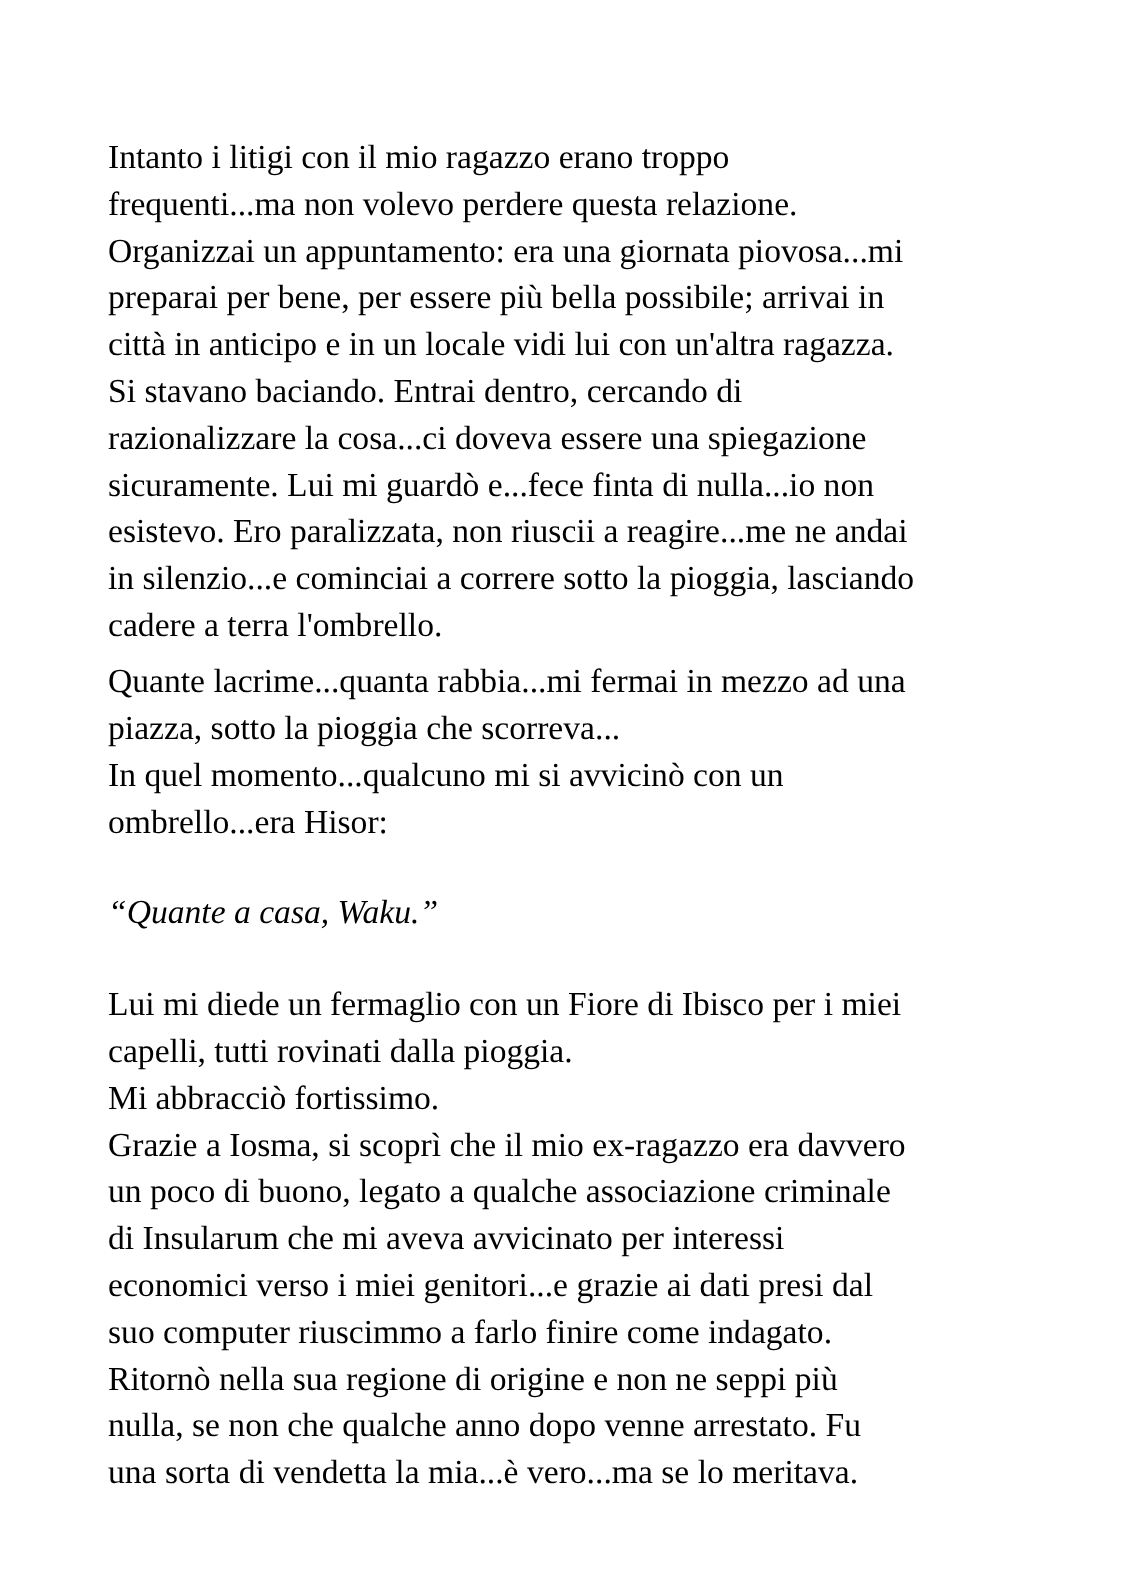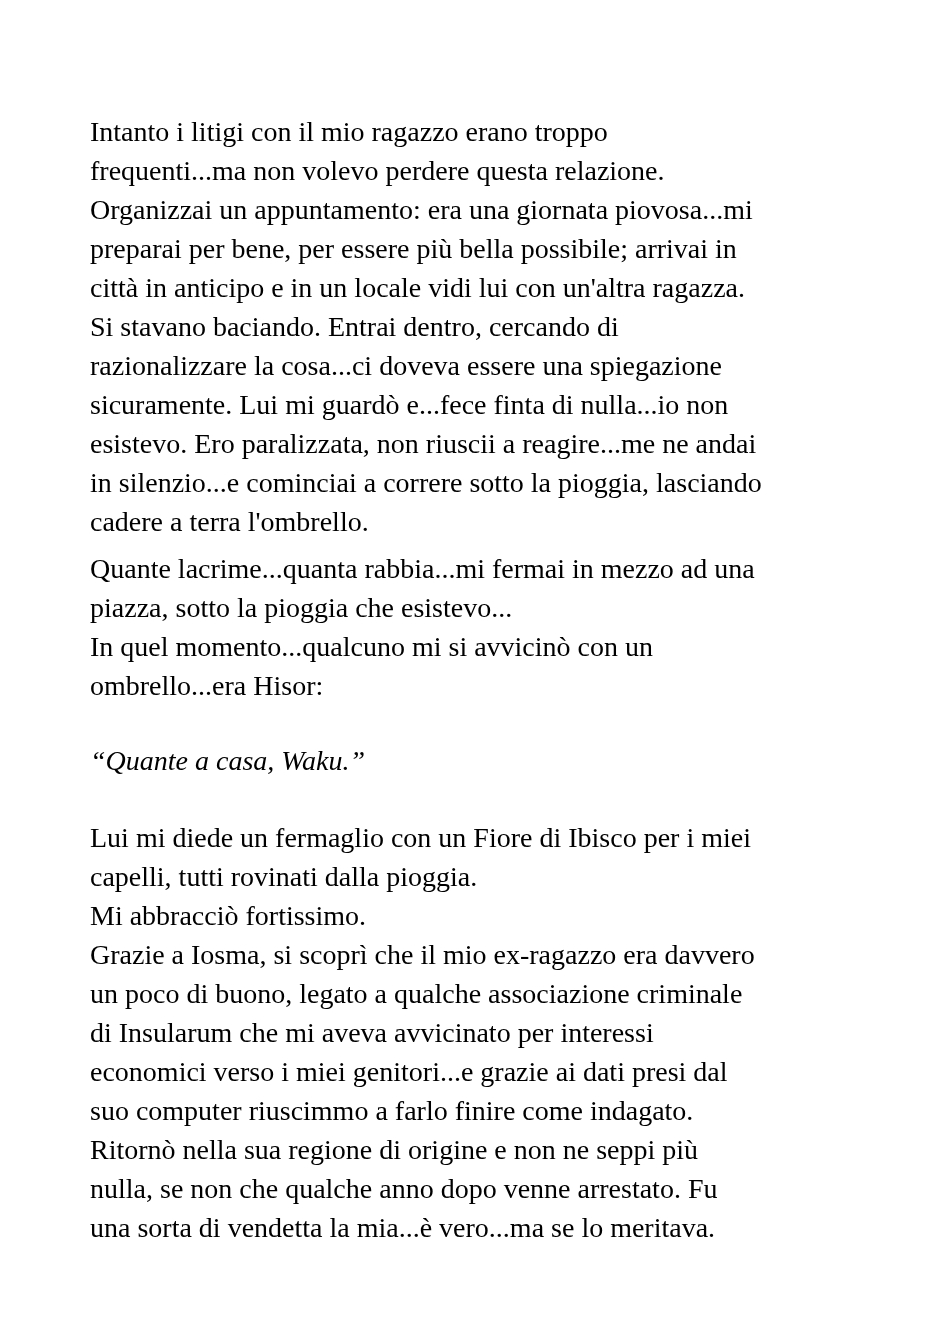"Quante lacrime...quanta rabbia...mi" p.para { text: esistevo -> scorreva }
